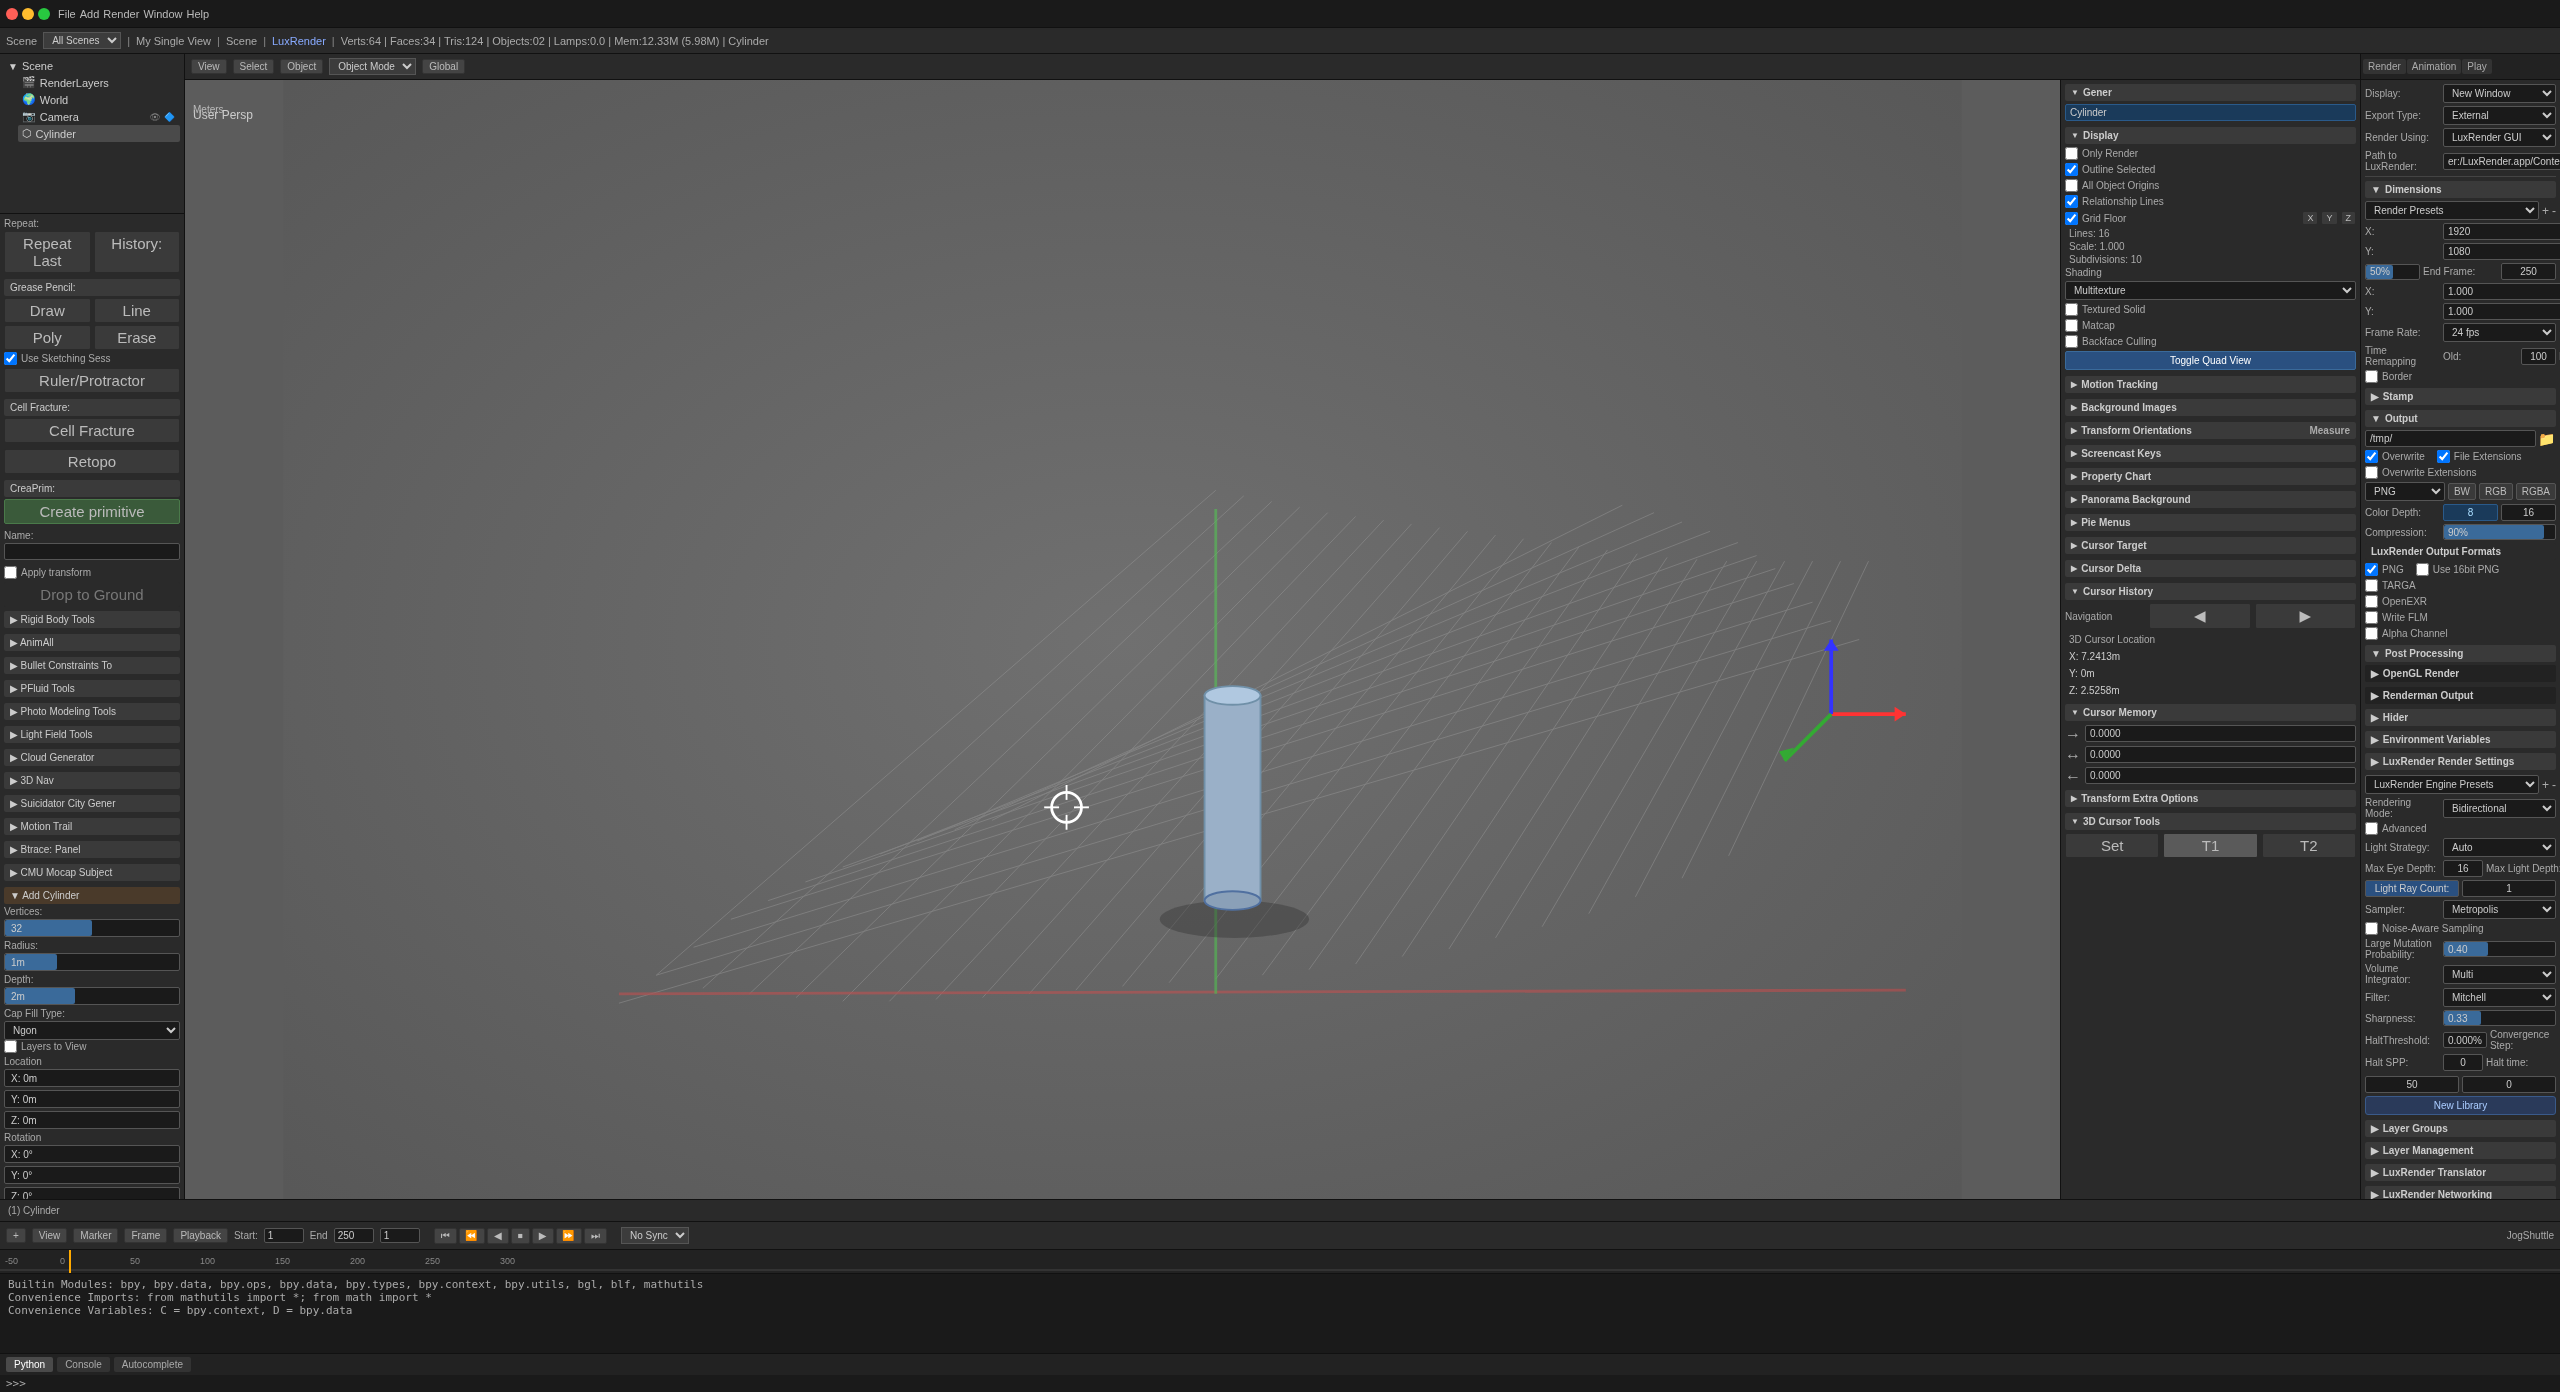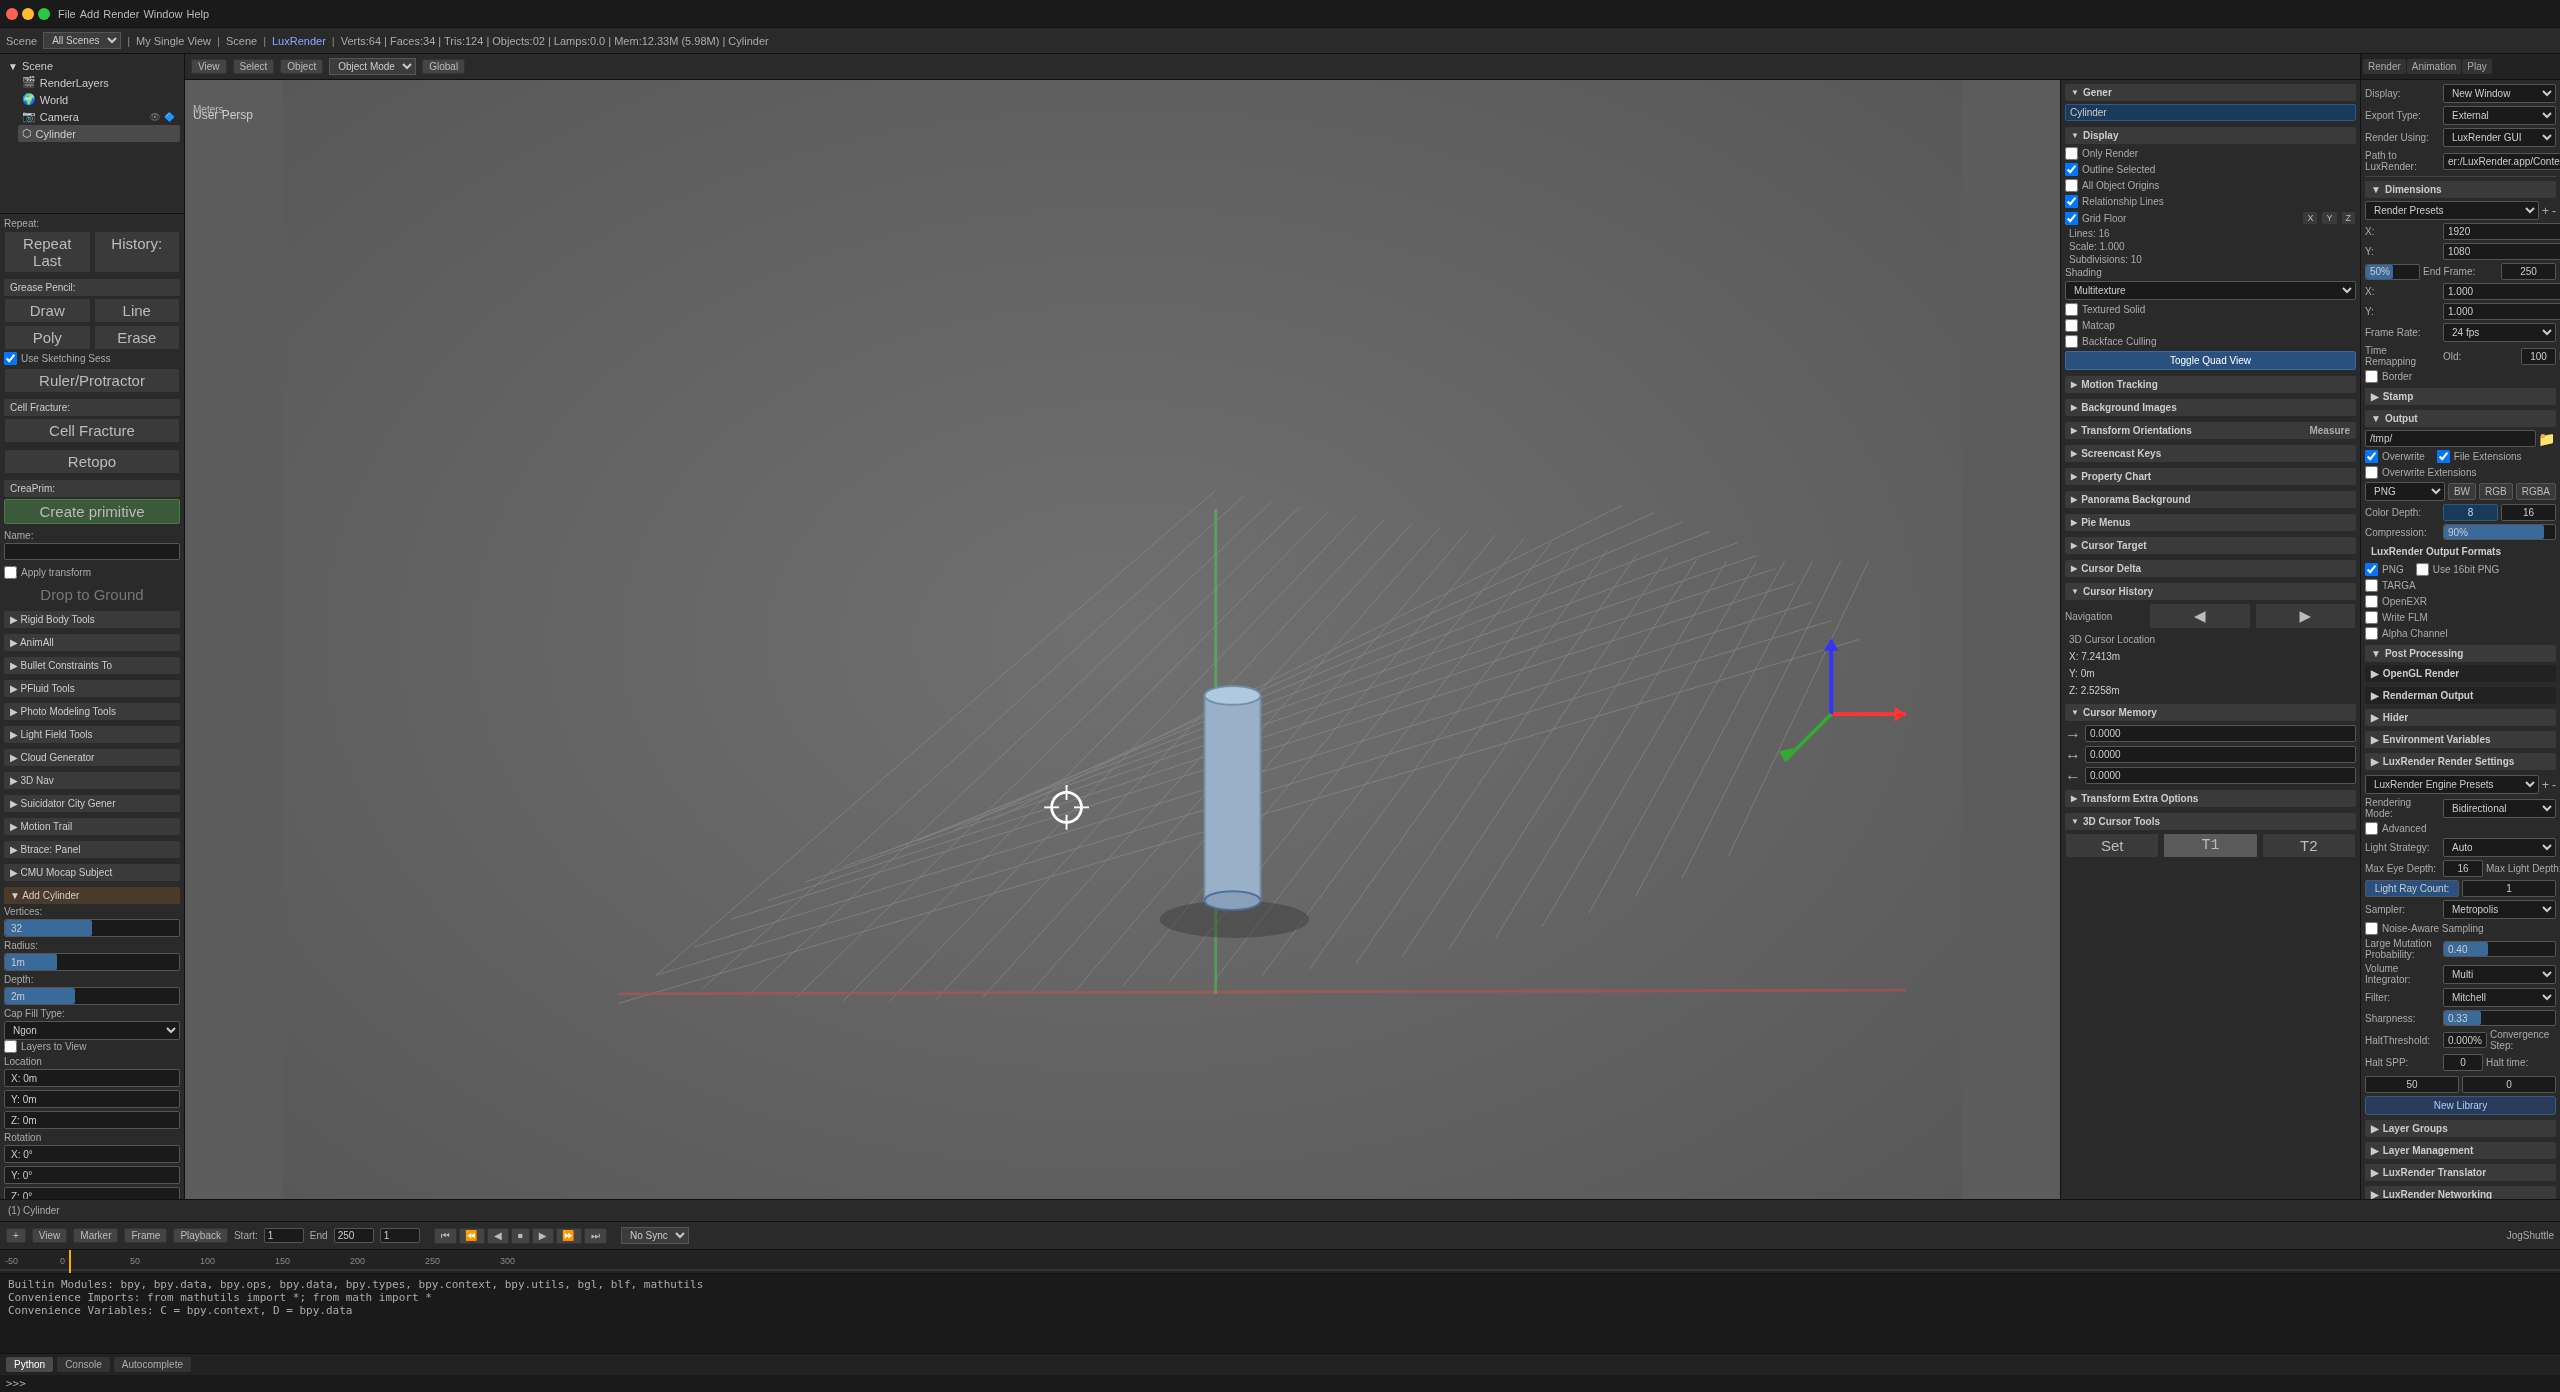"T1" .tool-btn.active { font-family: Liberation Mono, monospace -> none }
